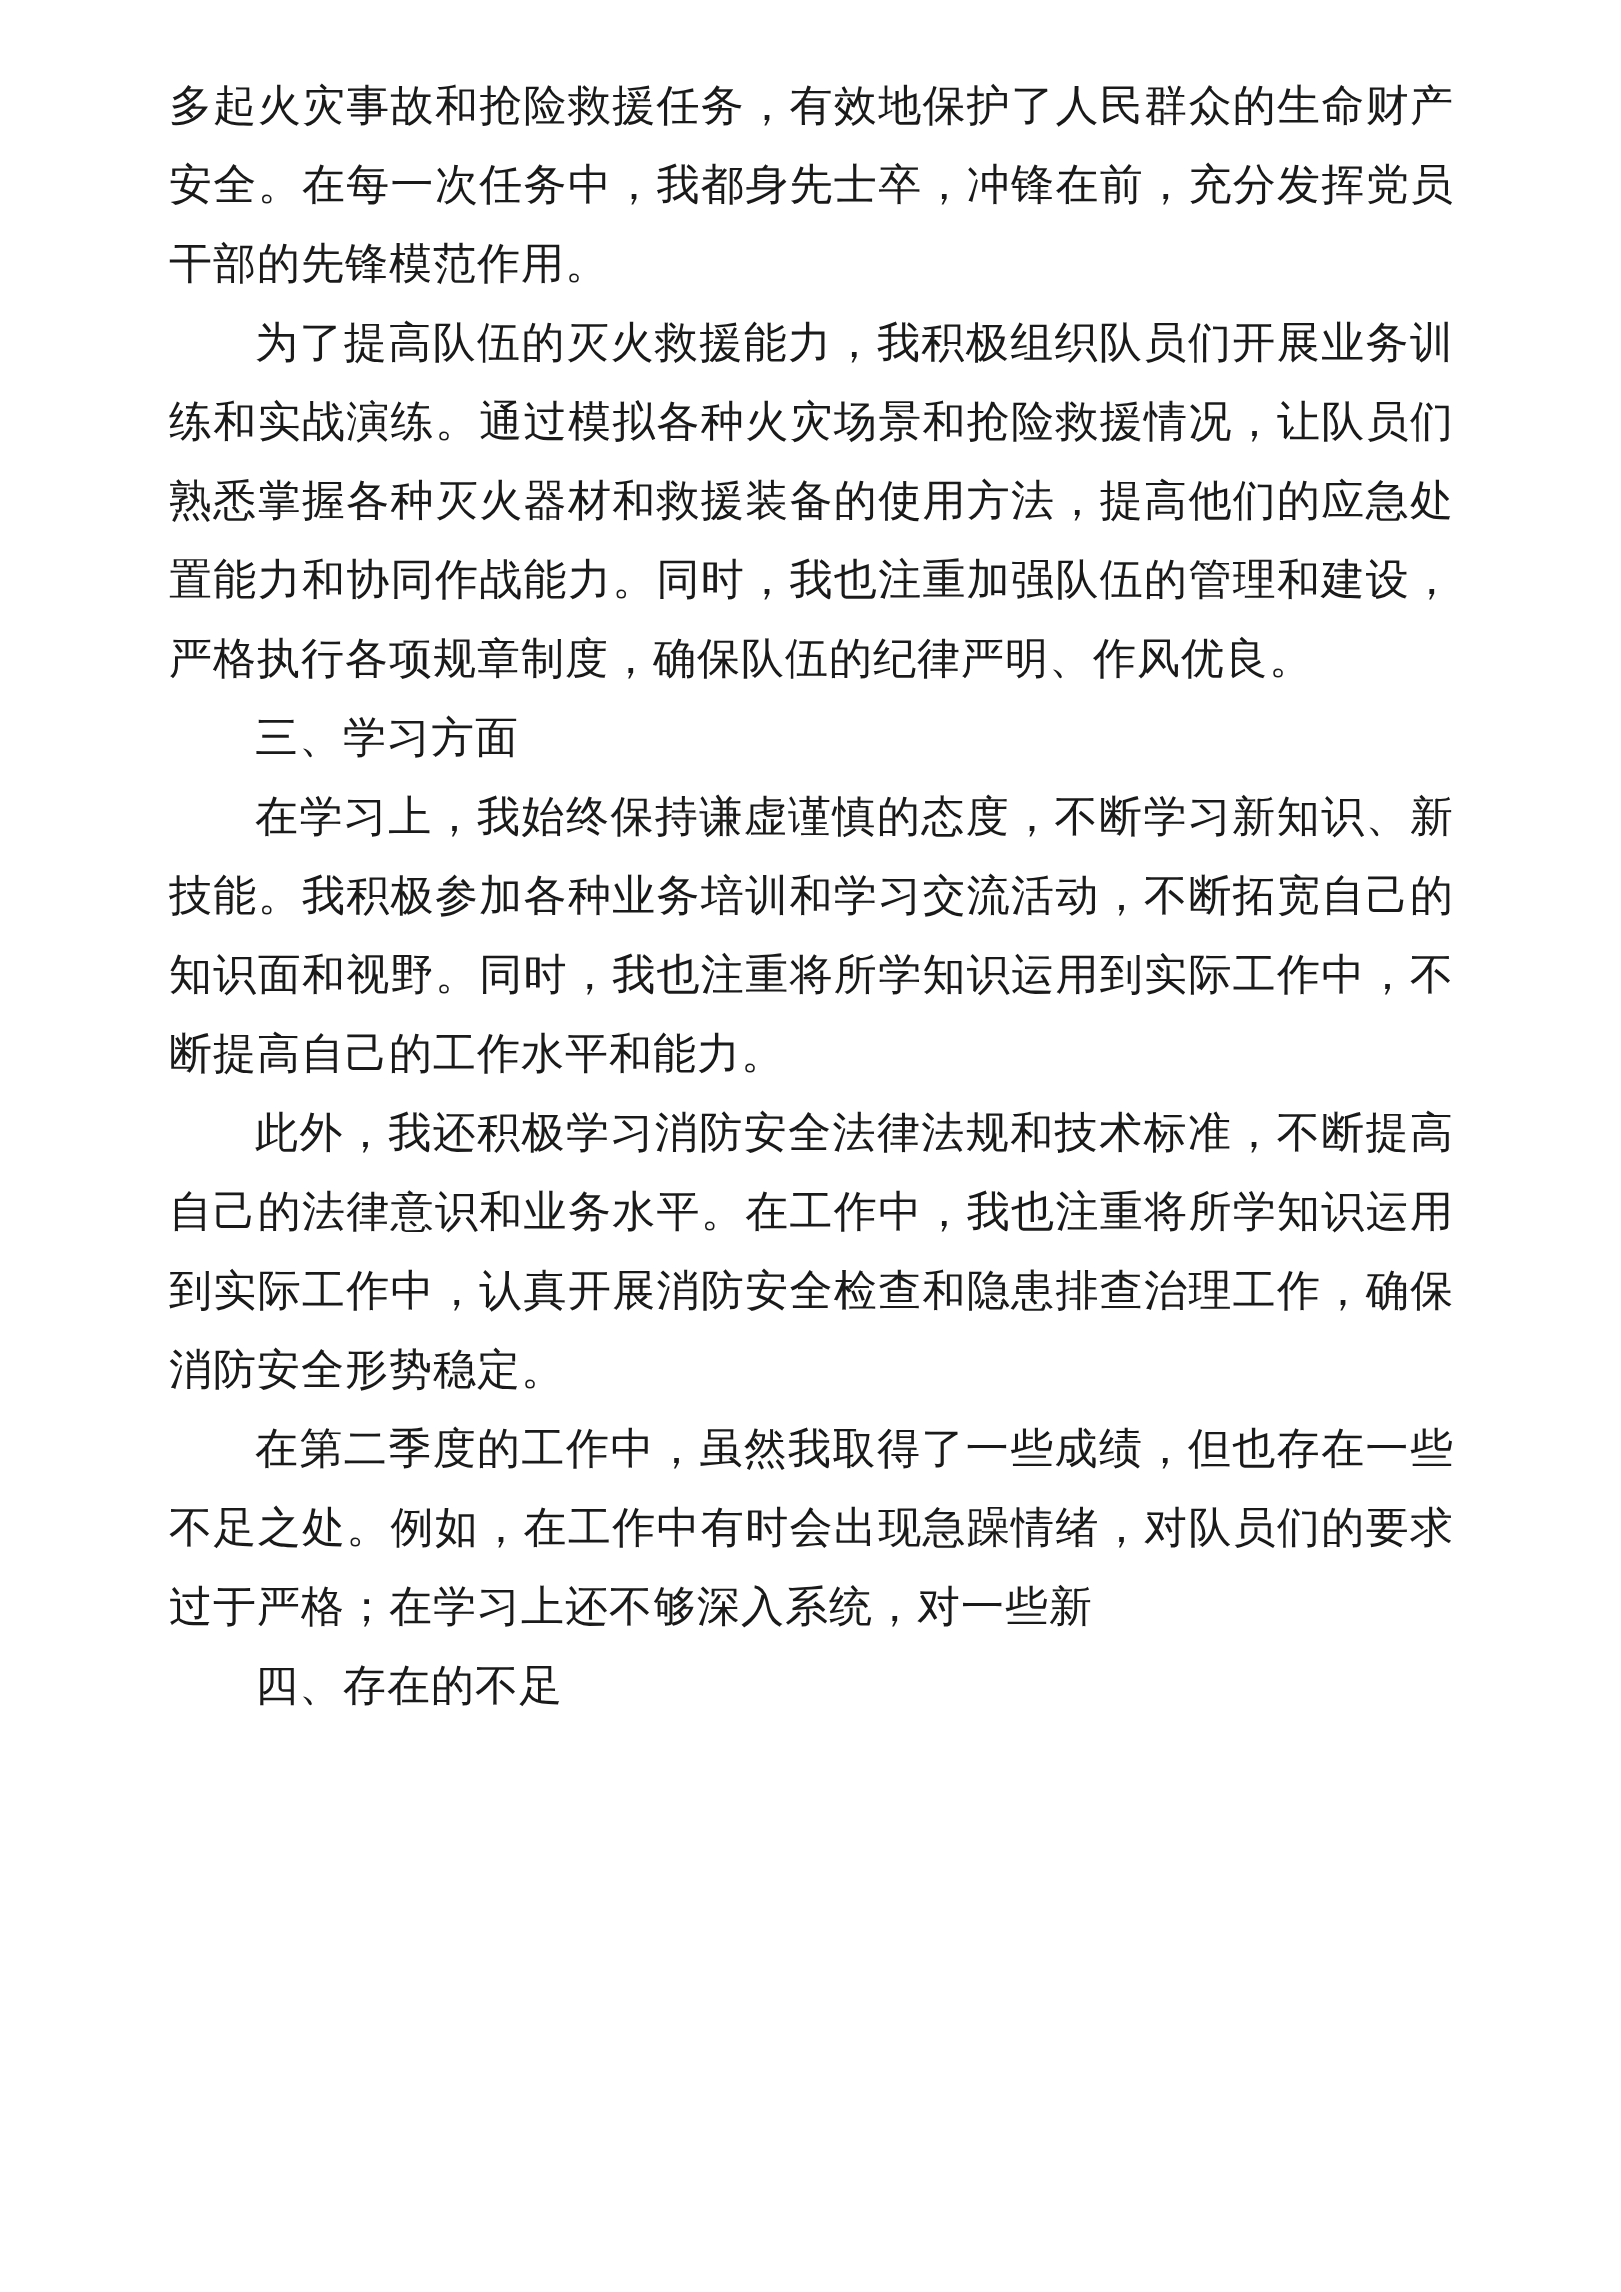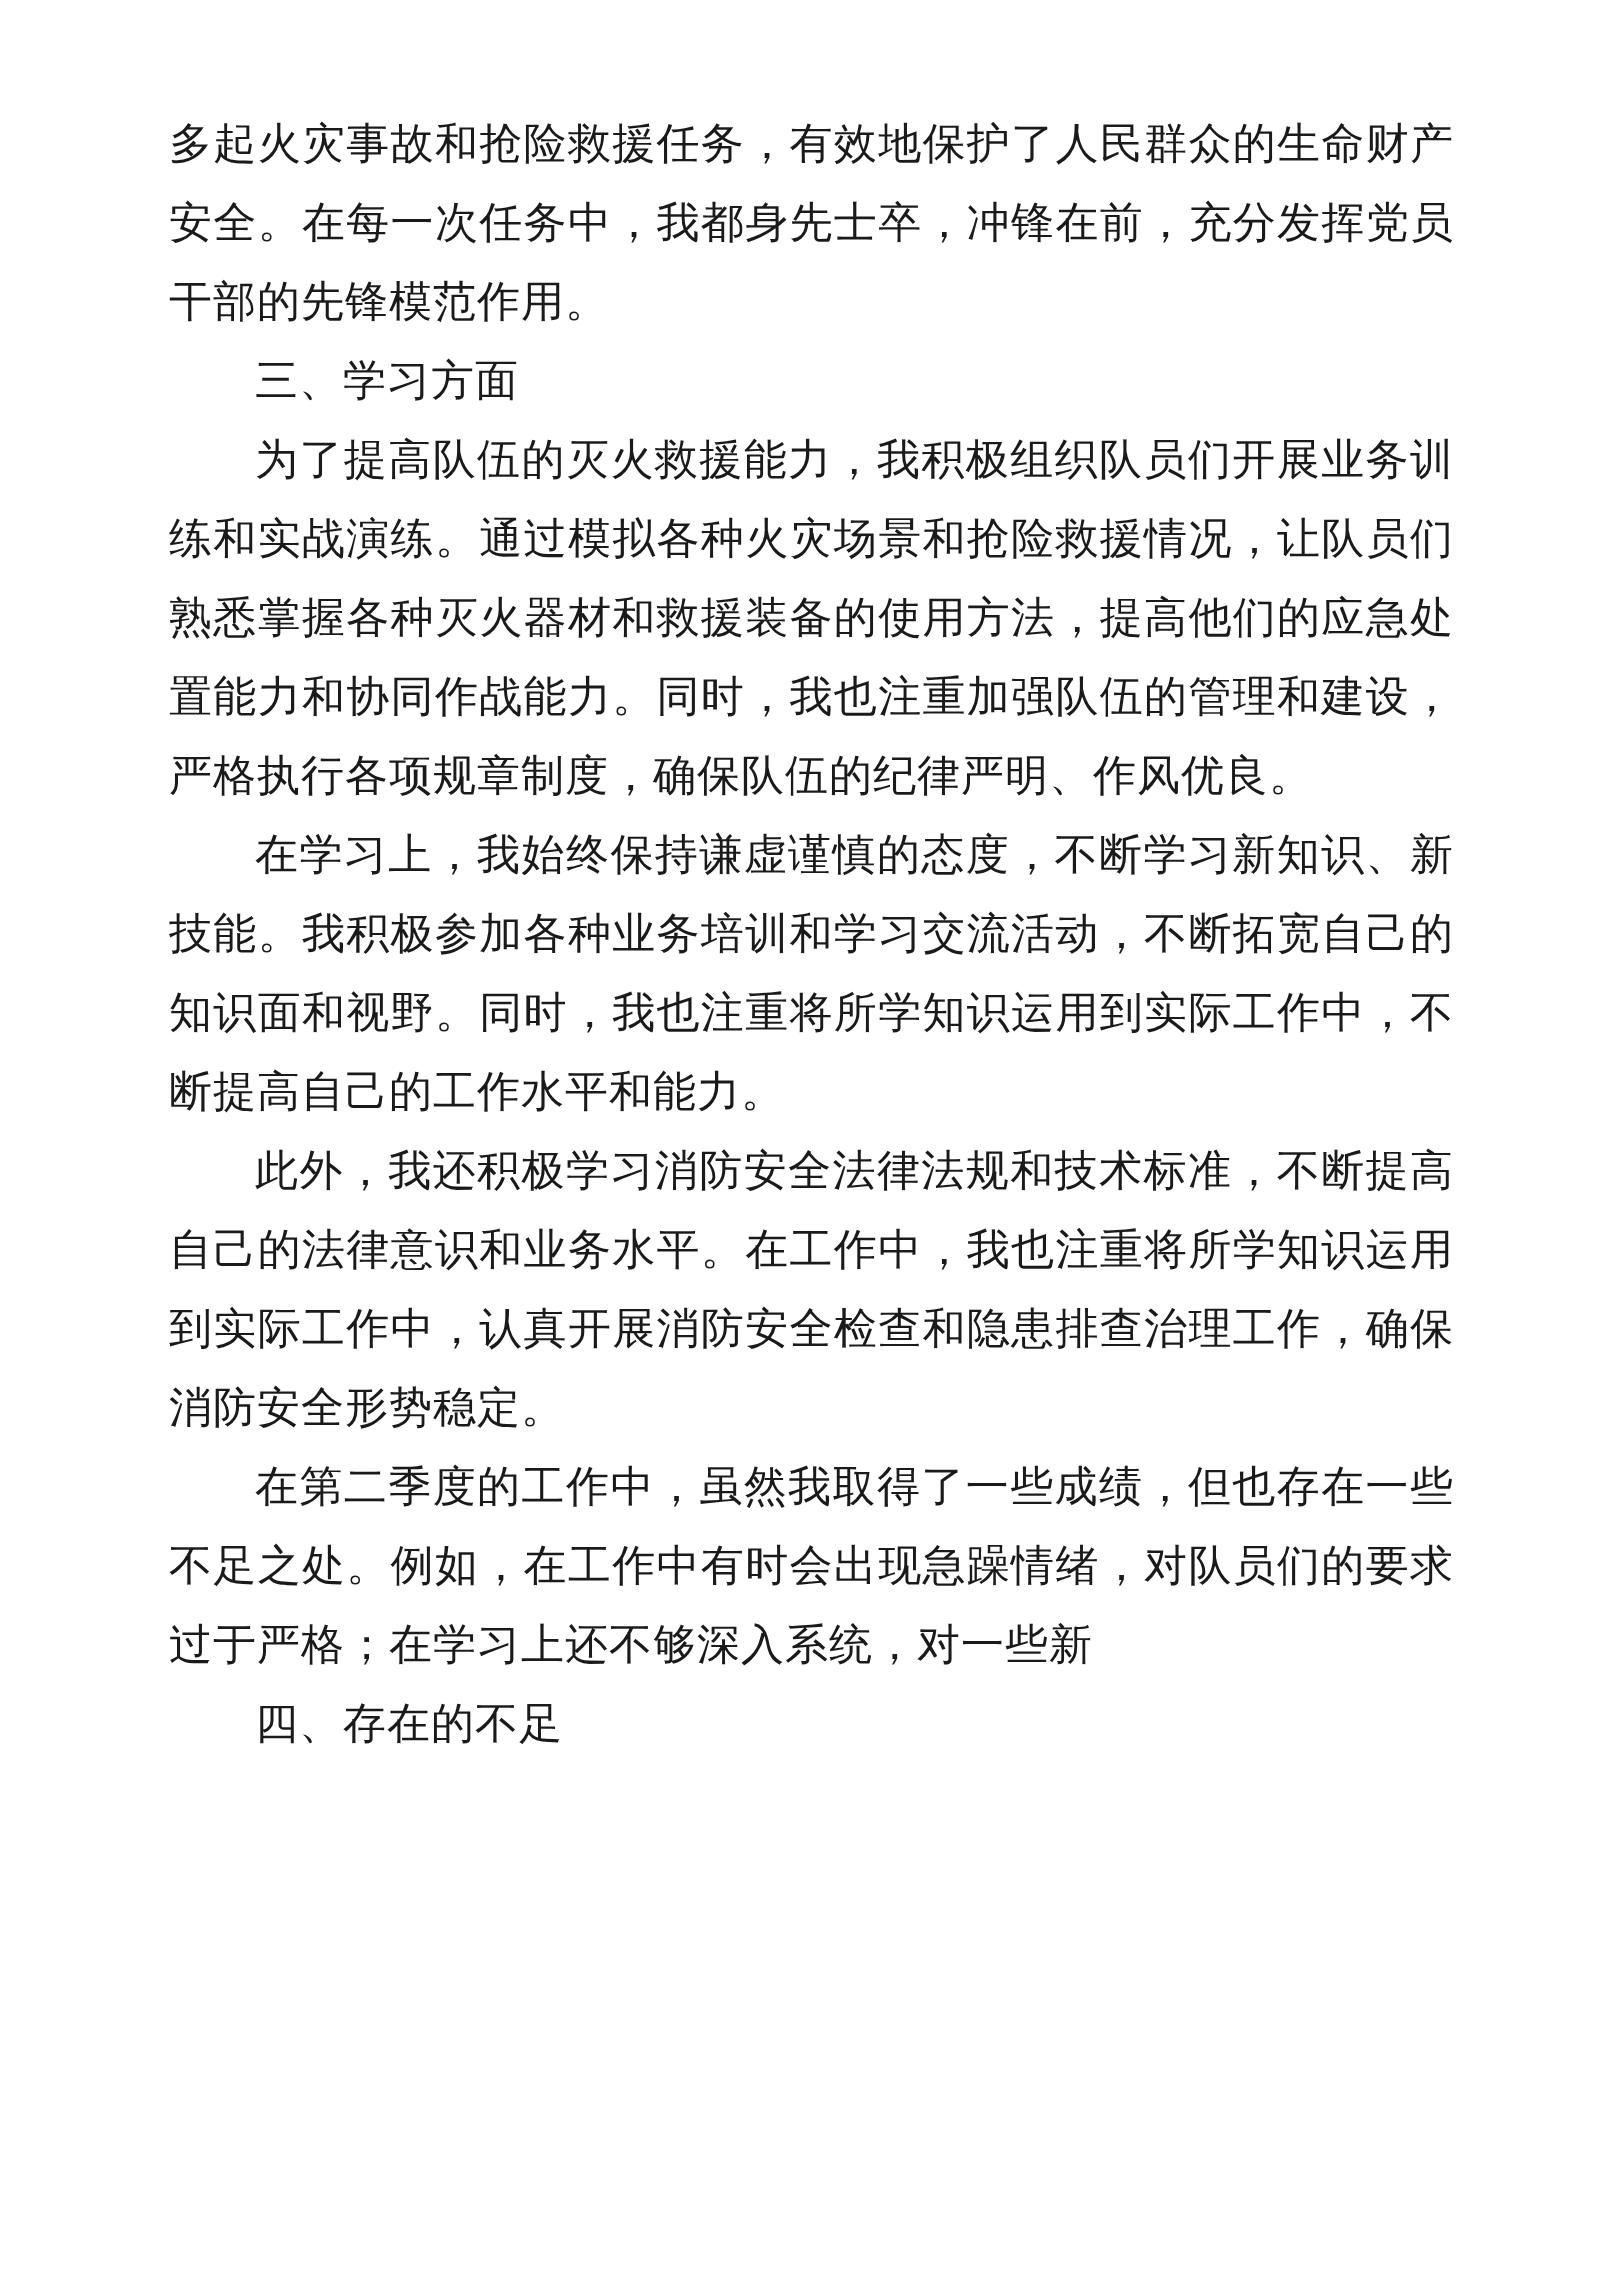"多起火灾事故和抢险救援任务，有效地保护了人民群众的生命财产安全。在每一次任务中，" .page { padding: 104px 167px 0 169px -> 66px 167px 0 169px }
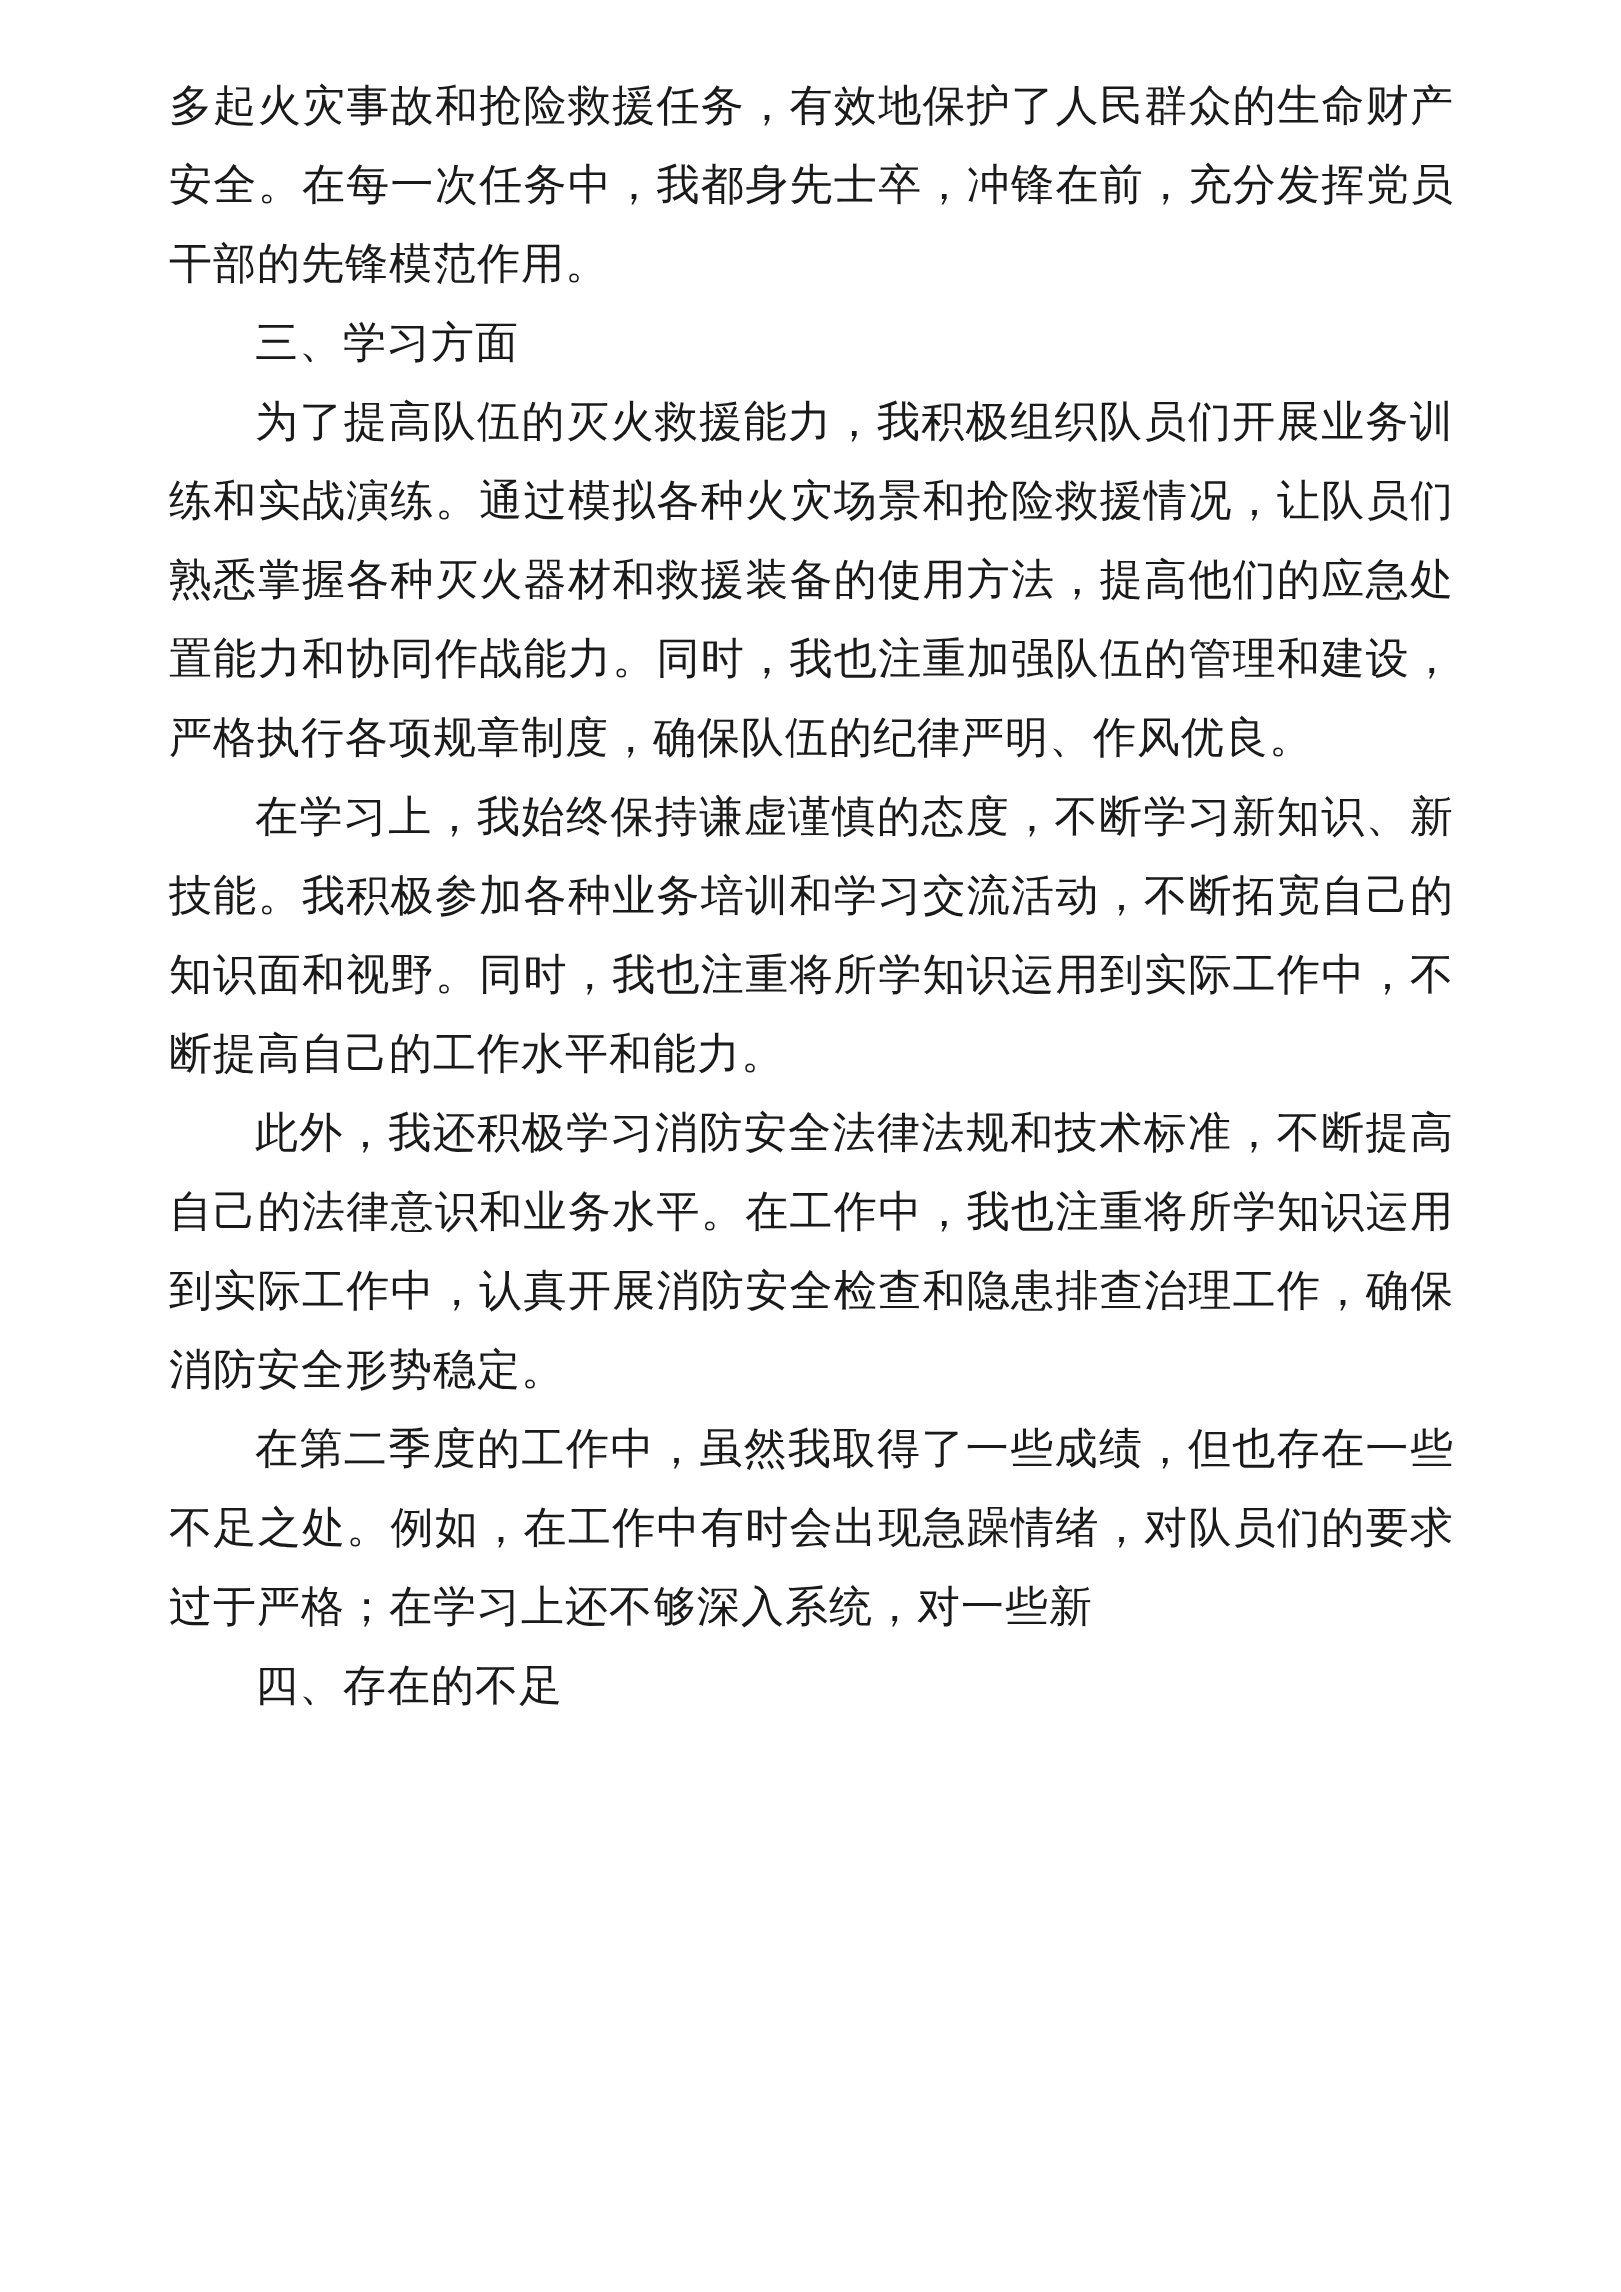"三、学习方面" p.para { order: before "为了提高队伍的灭火救援能力，我积极组织队员们开展业务训练和实战演练。通过模拟各种" -> after "为了提高队伍的灭火救援能力，我积极组织队员们开展业务训练和实战演练。通过模拟各种" }
